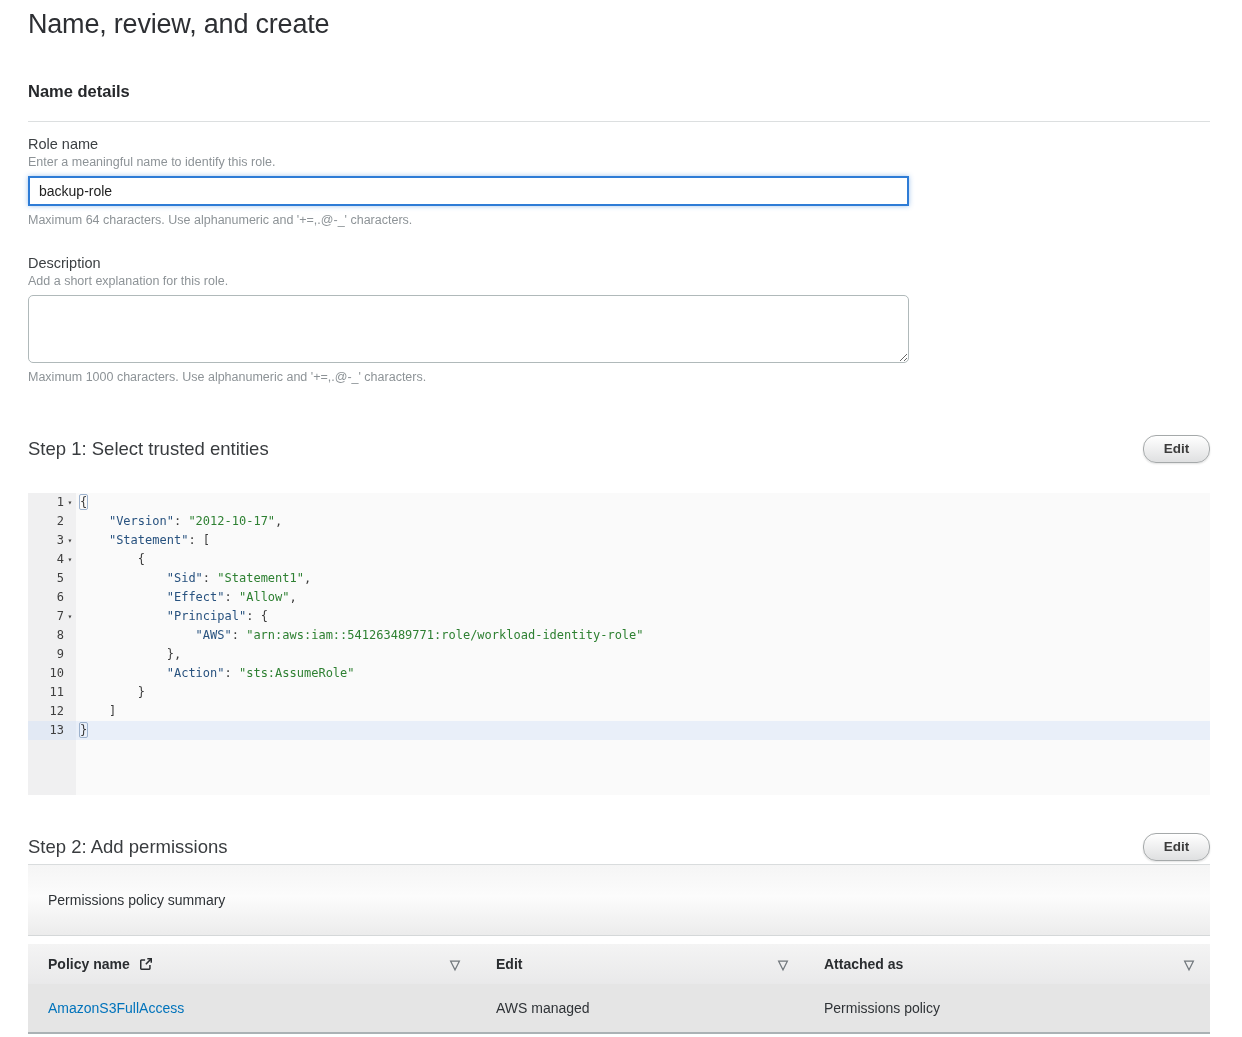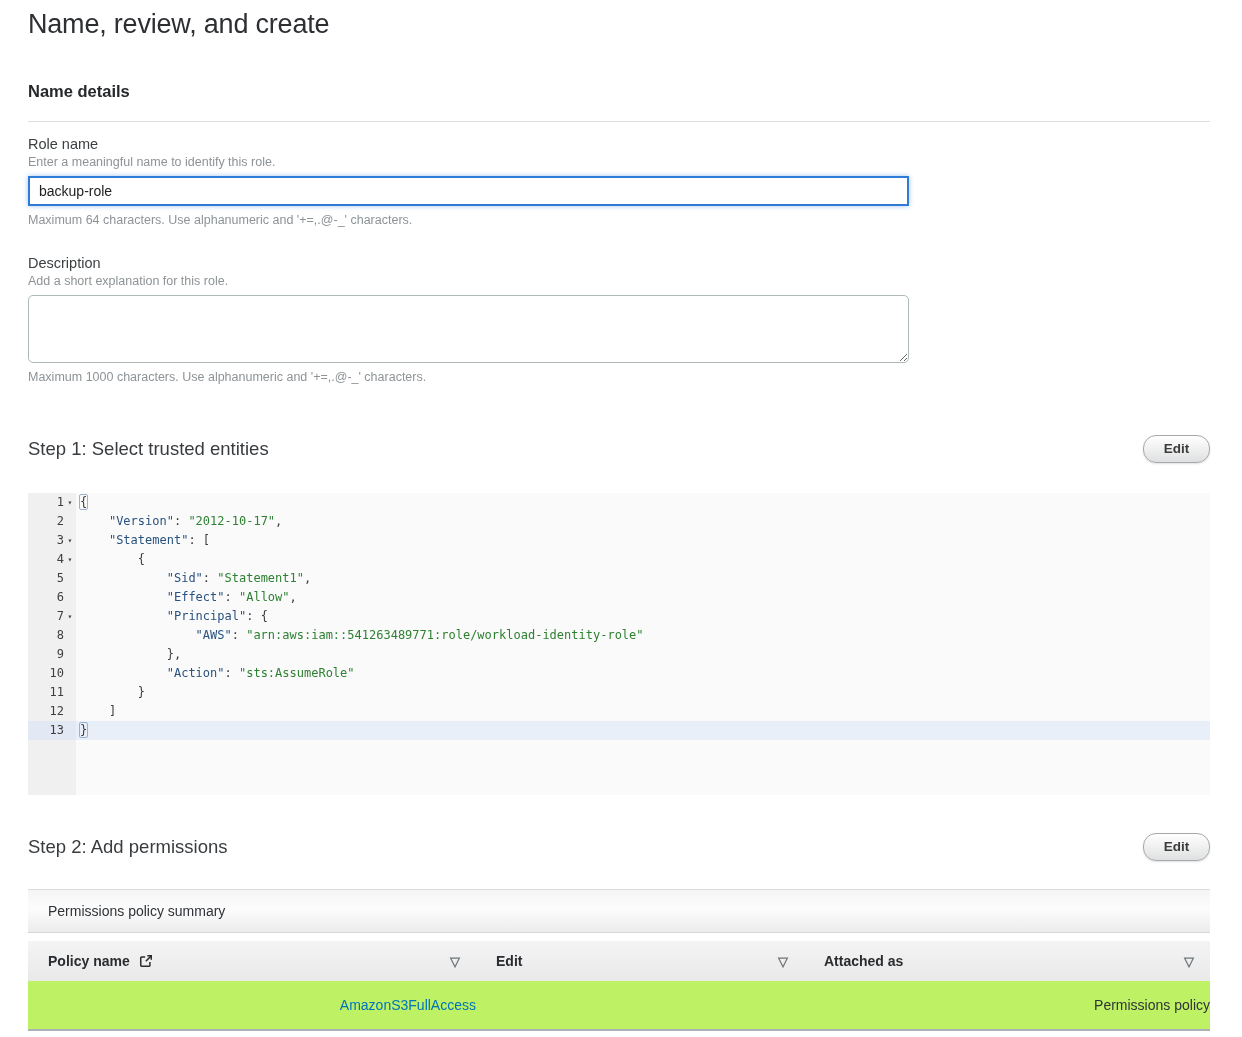"Permissions policy summary" .panel-head { height: 44px -> 72px; margin-top: 28px -> 3px }
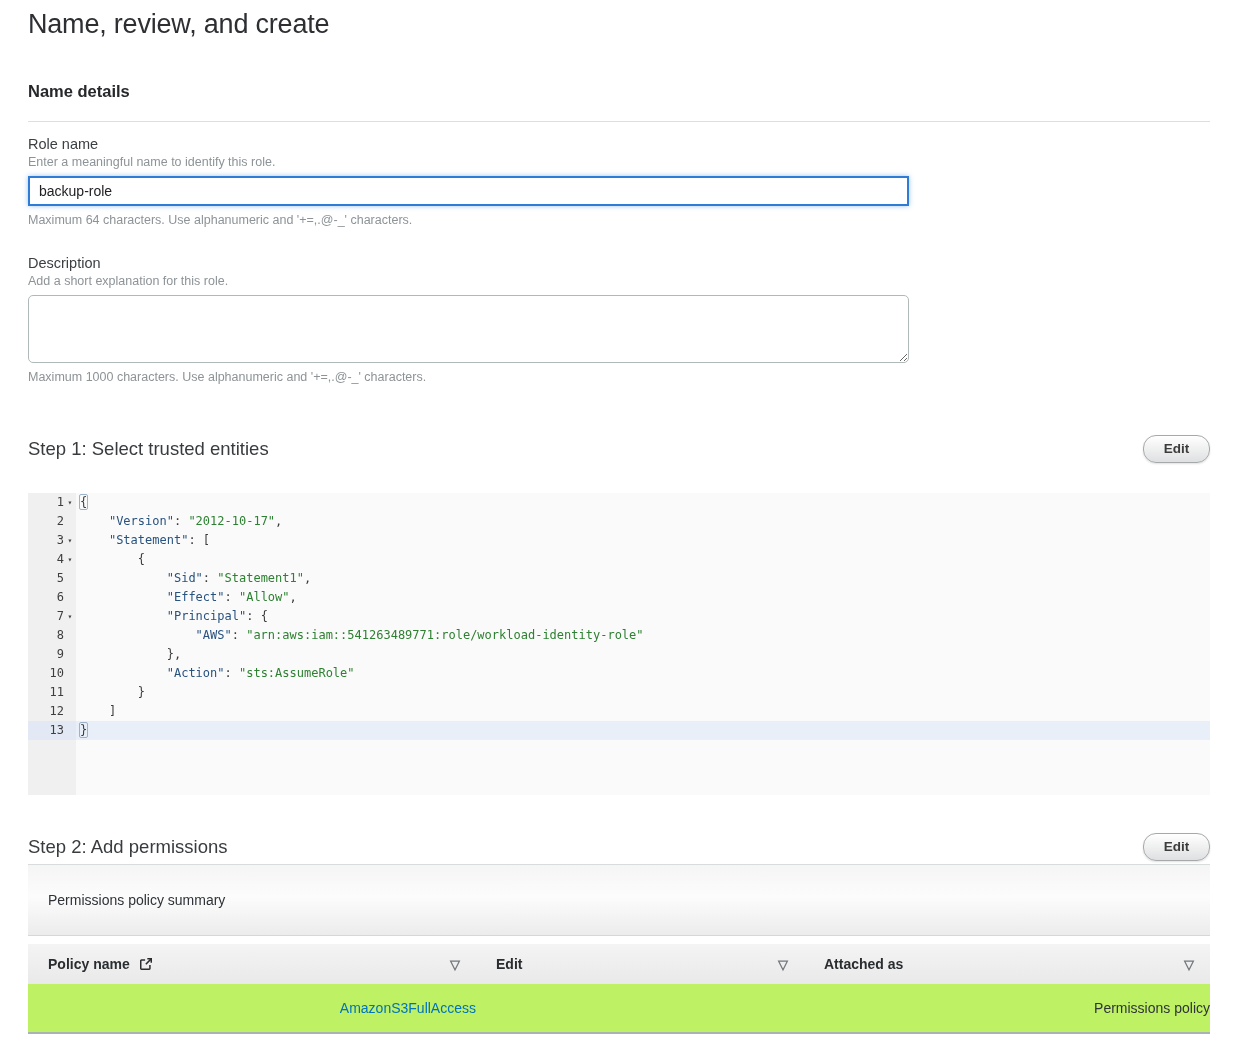"AmazonS3FullAccess" .tr { background: #bef264 -> #e5e5e5; text-align: right -> none }
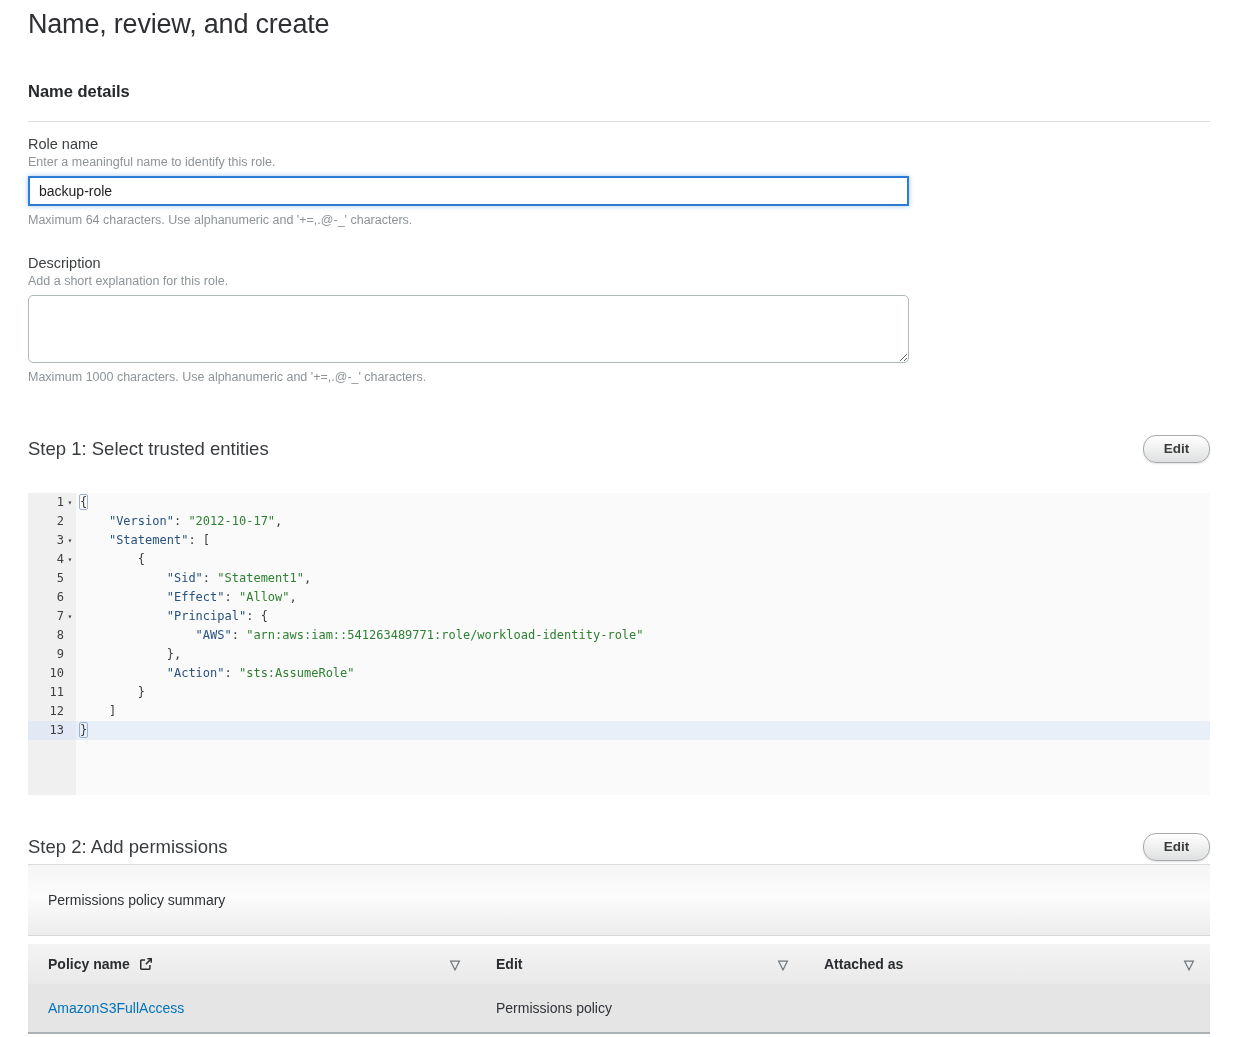"AWS managed" div.td { html: none -> <div>AWS managed</div> }
